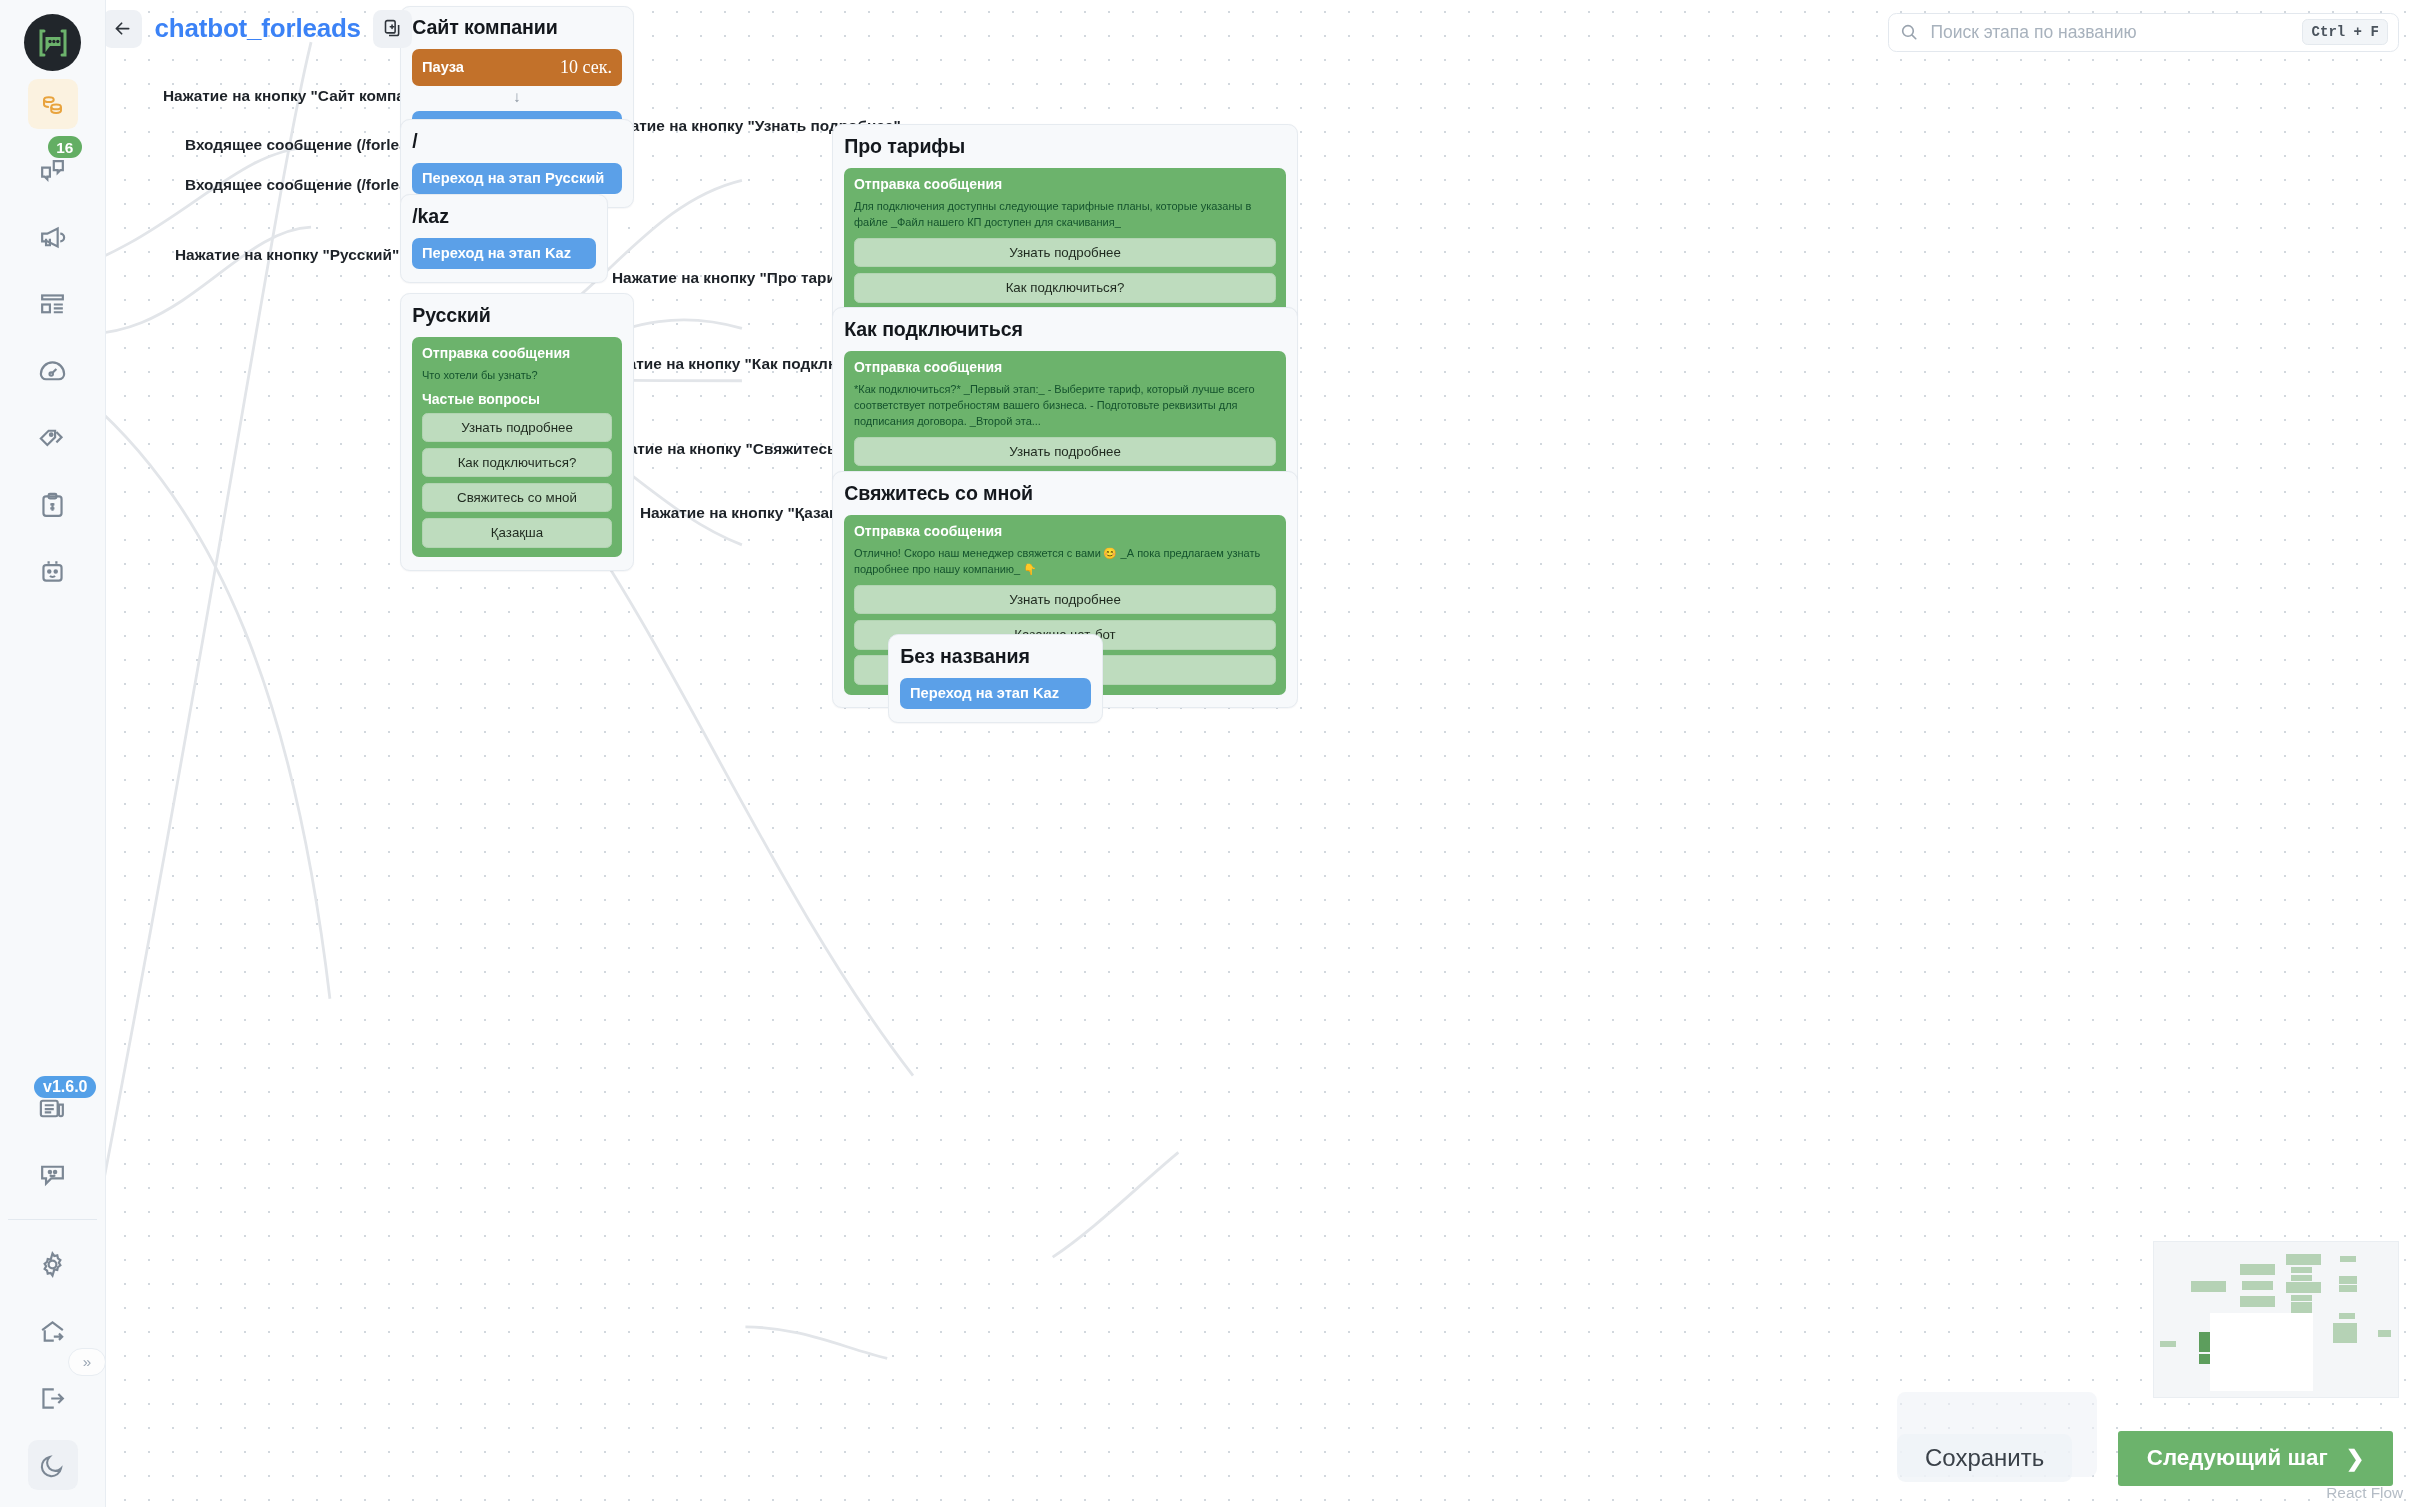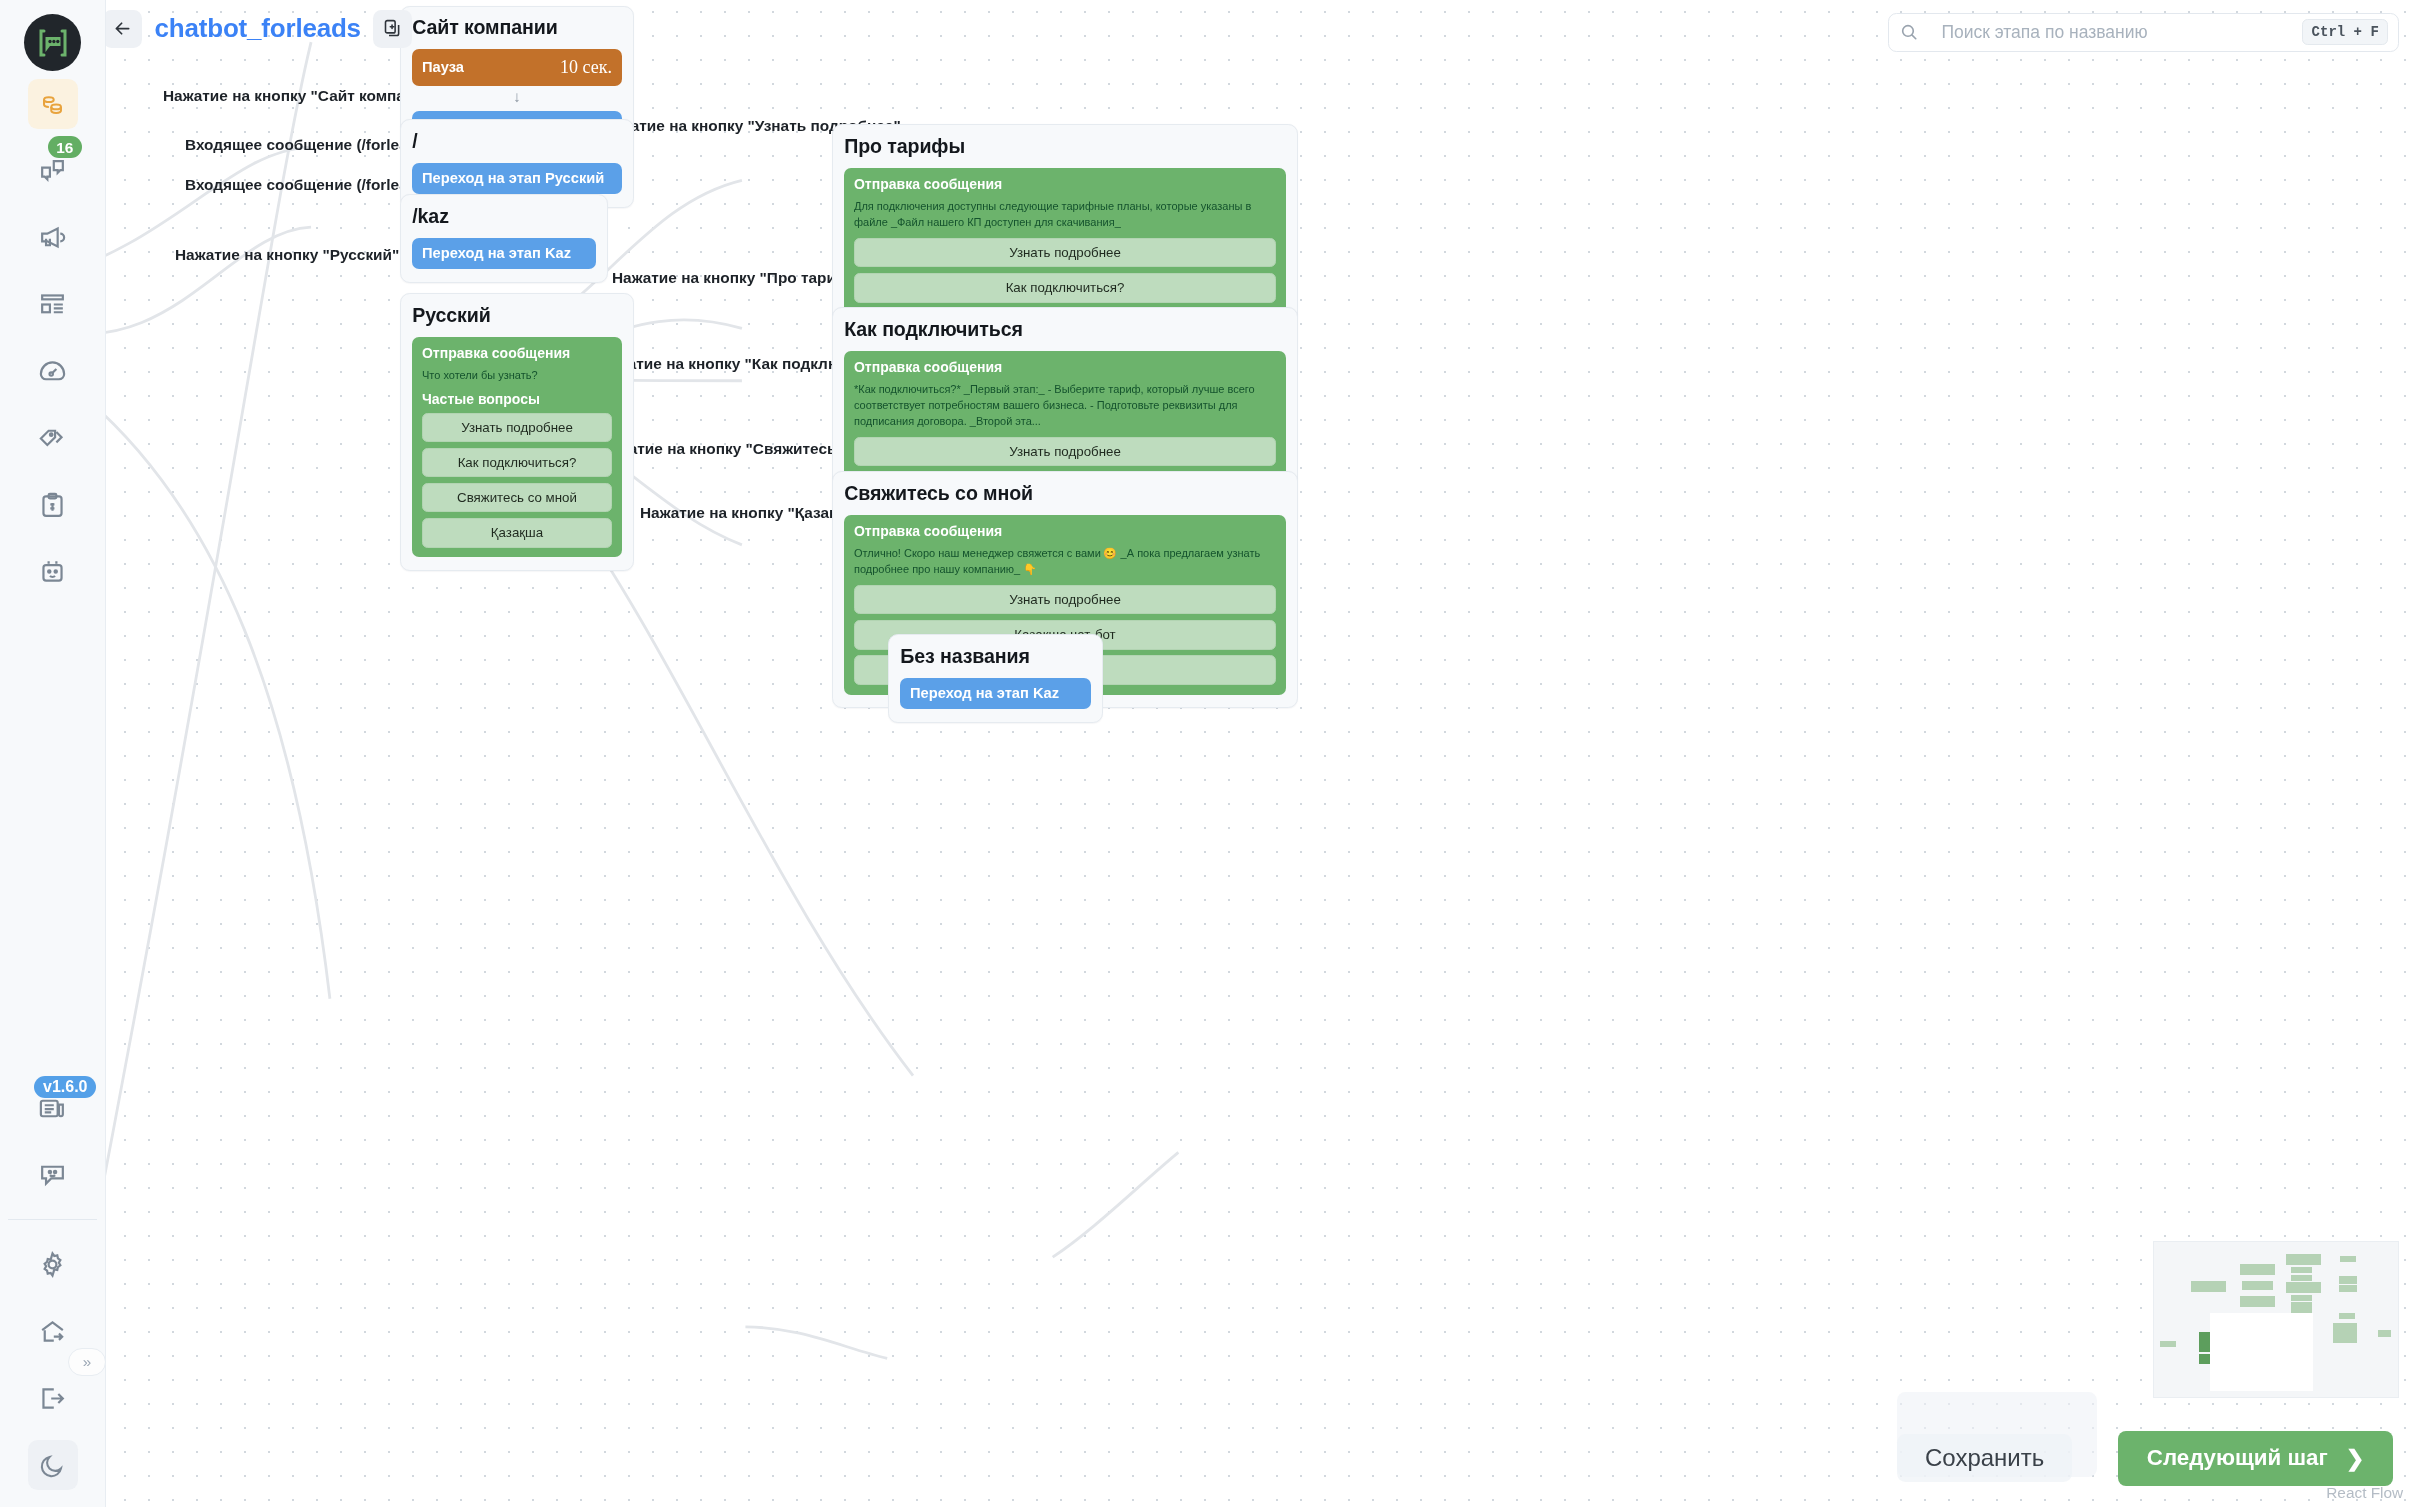"Поиск этапа по названию" .search-wrap { gap: 23px -> 12px }
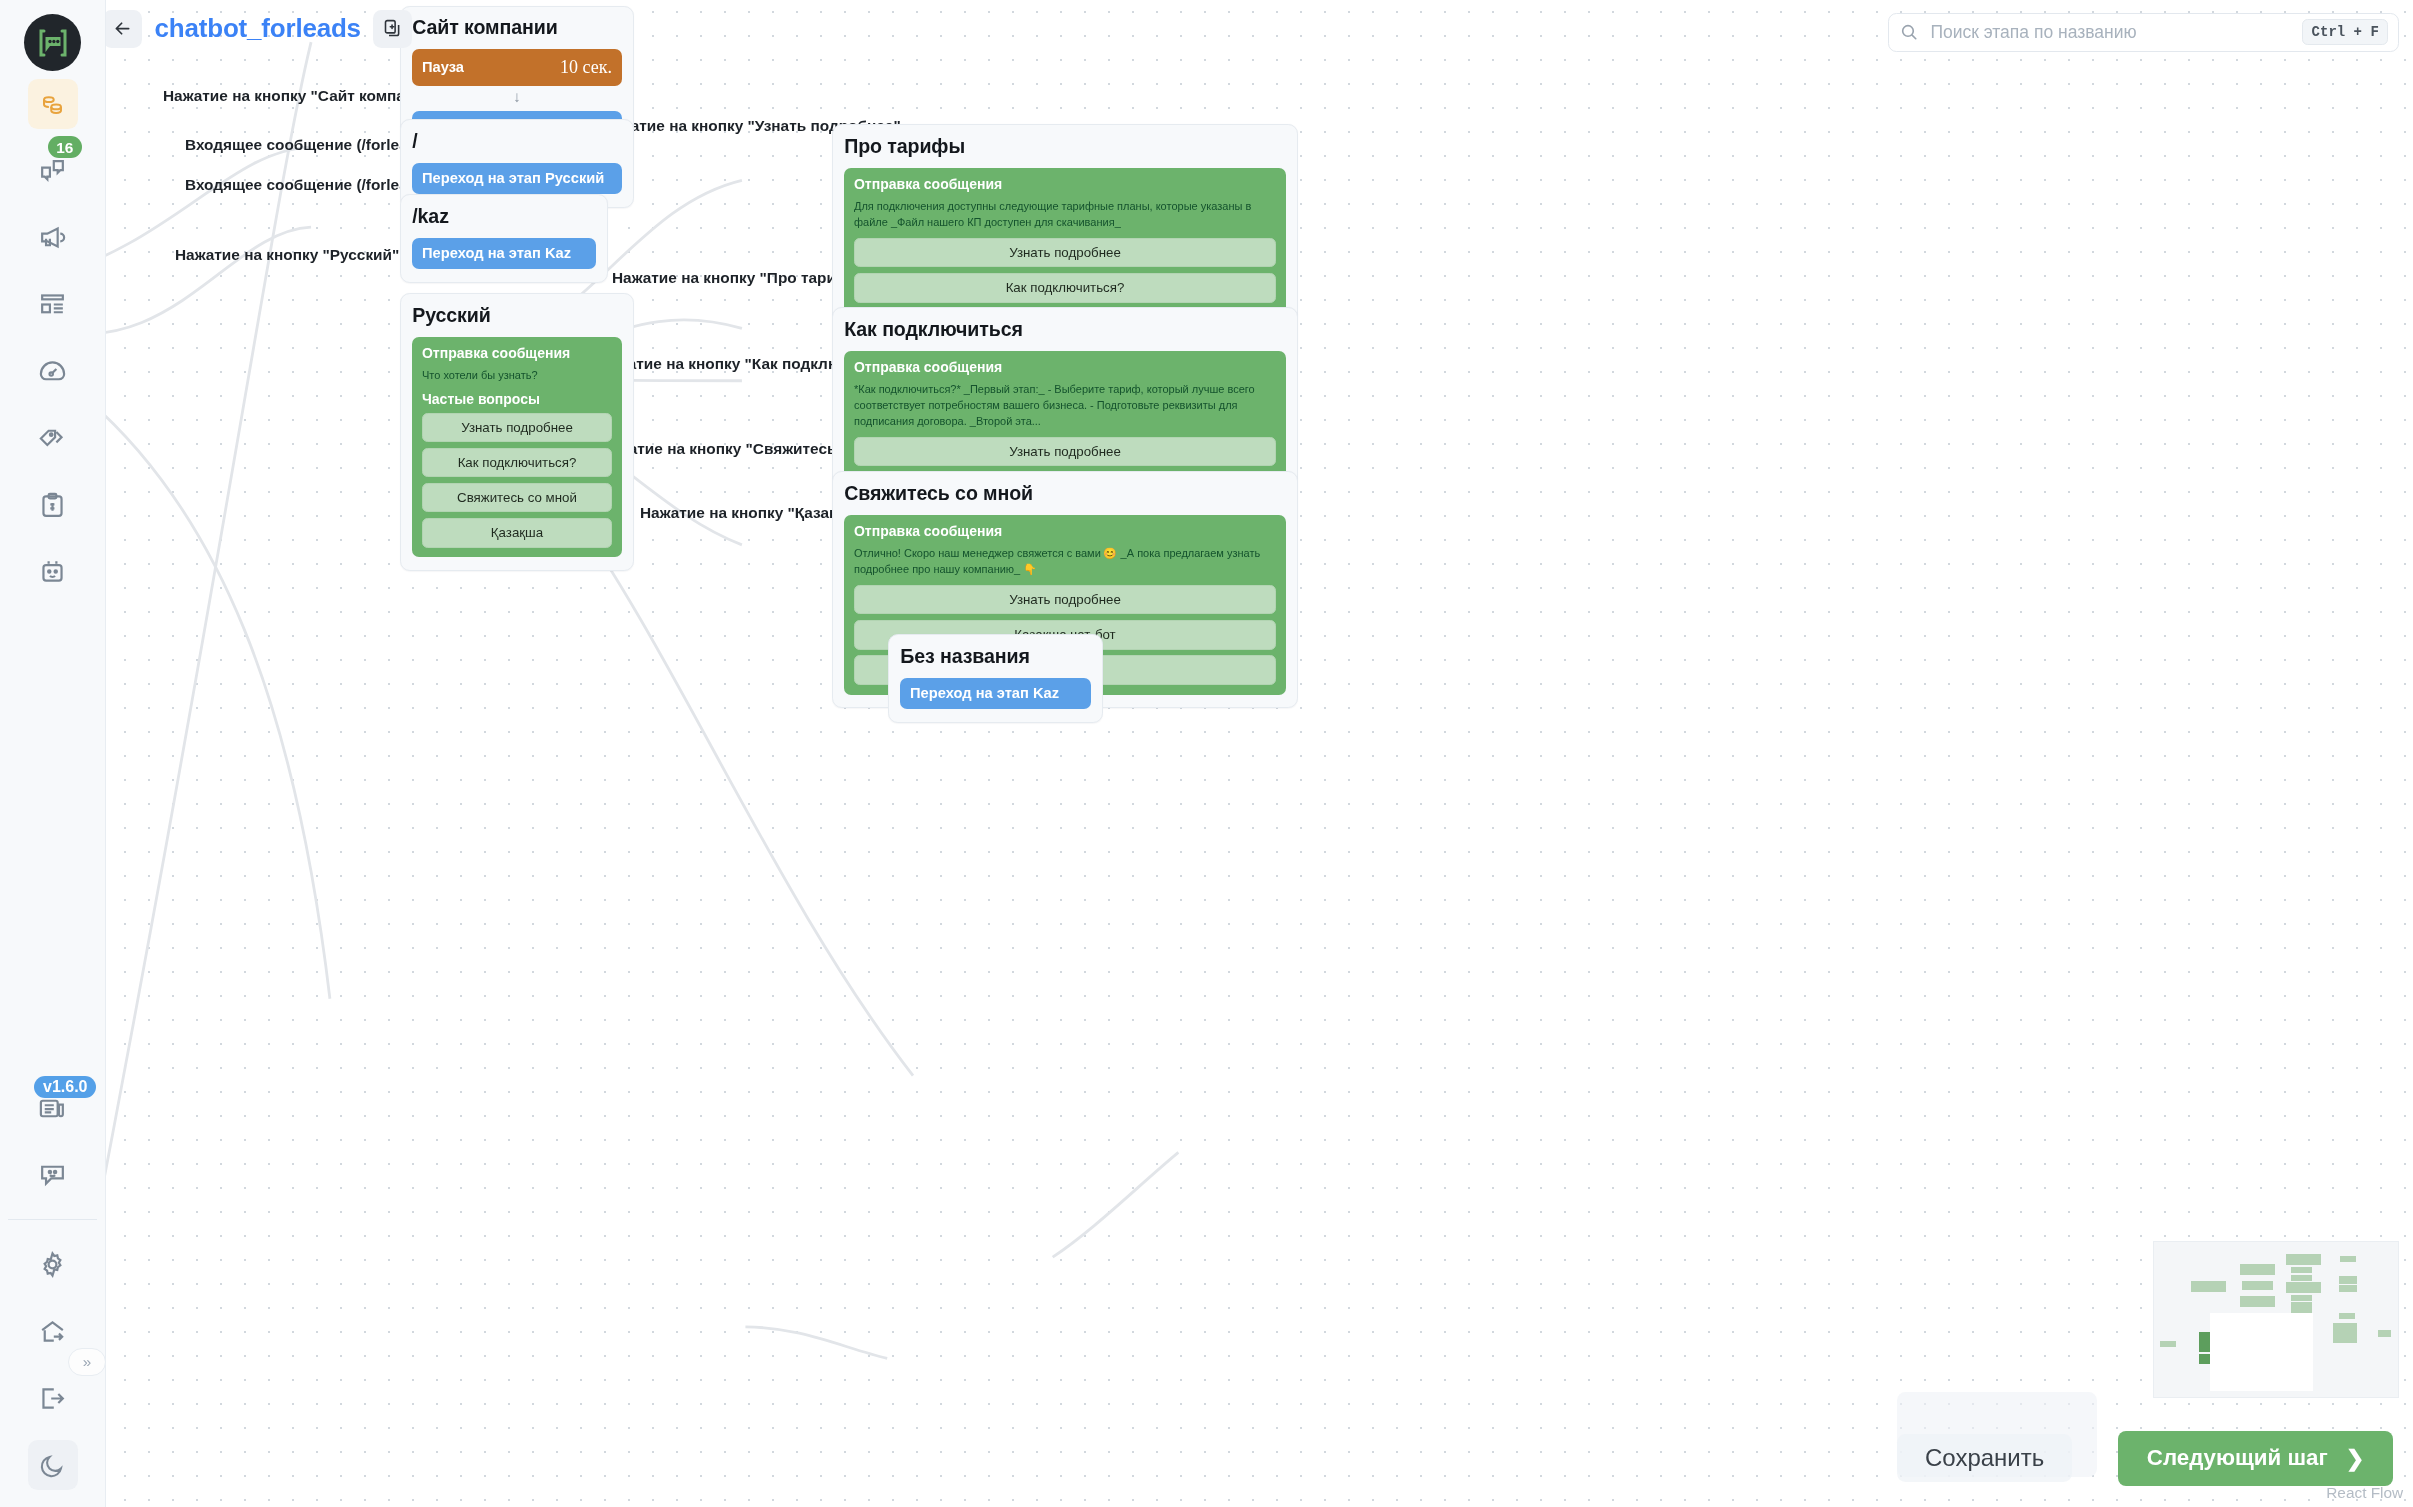"Следующий шаг" .btn-next { border-radius: 8px -> 3px }
